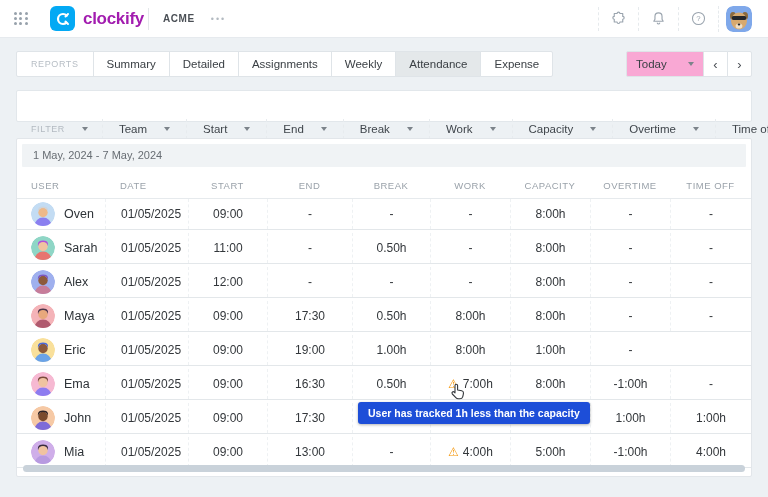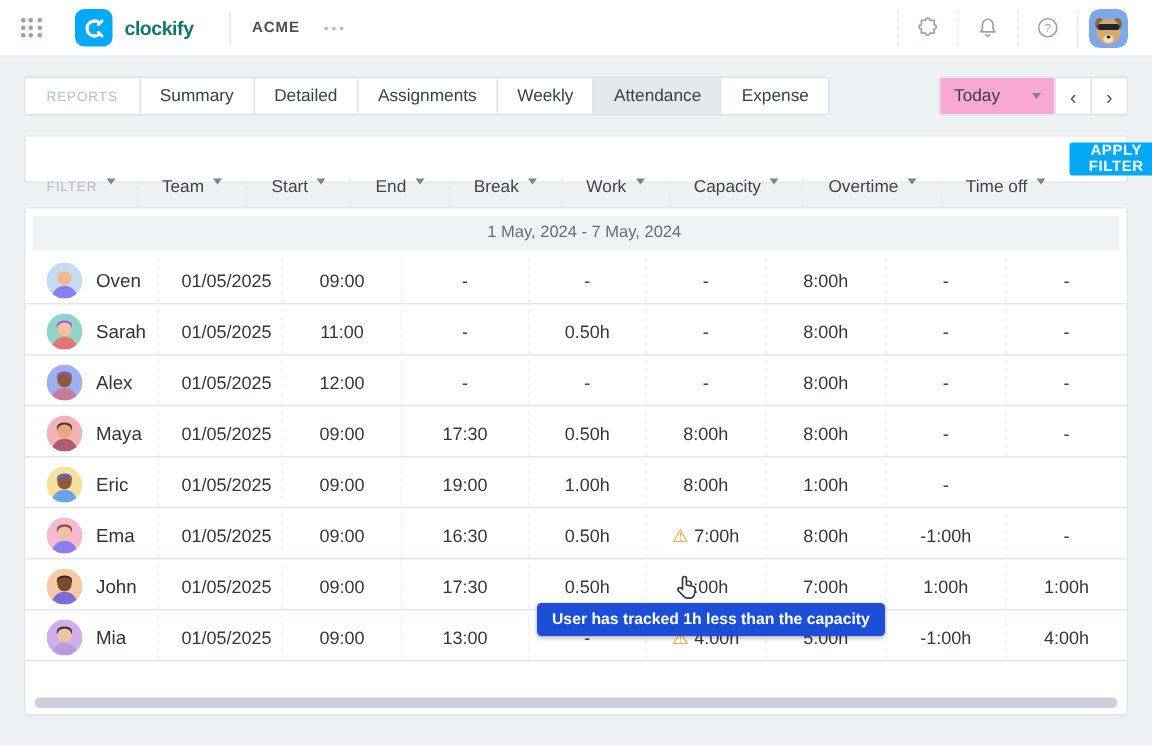"clockify" .wordmark { color: #0f766e -> #a21caf; font-size: 13px -> 17px; margin-right: 24px -> 4px }
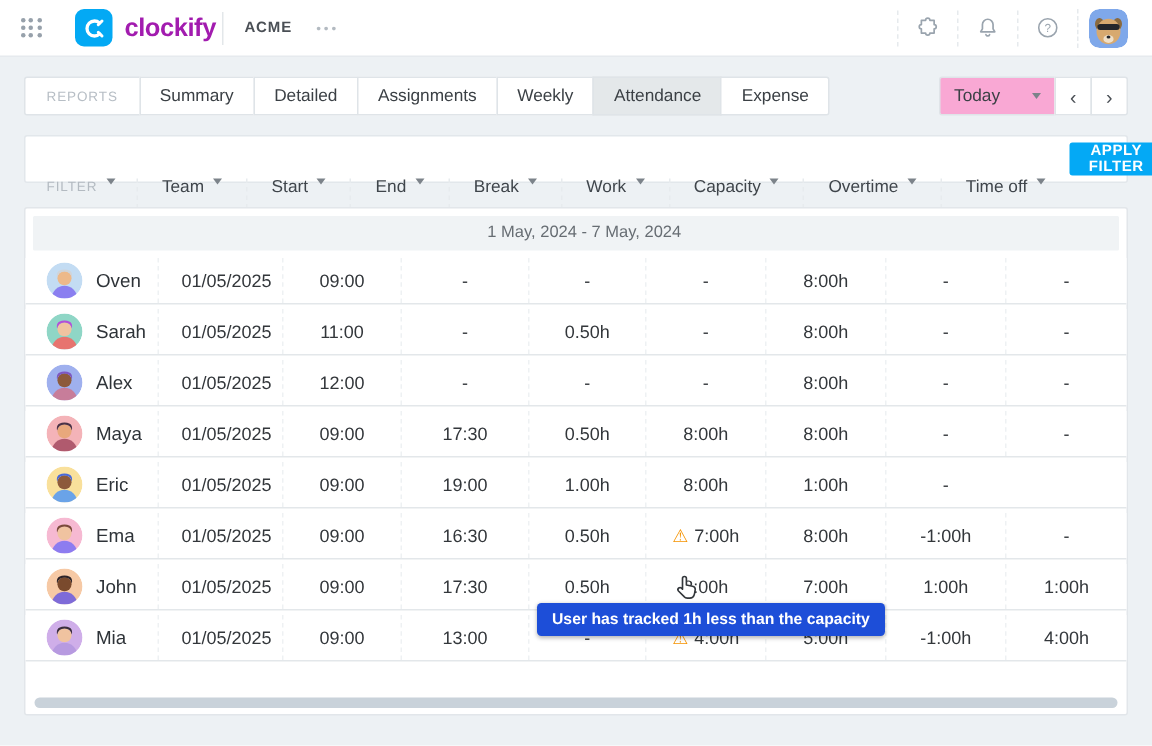"FILTER" .f-item { align-items: flex-start -> center; gap: 6px -> 17px }
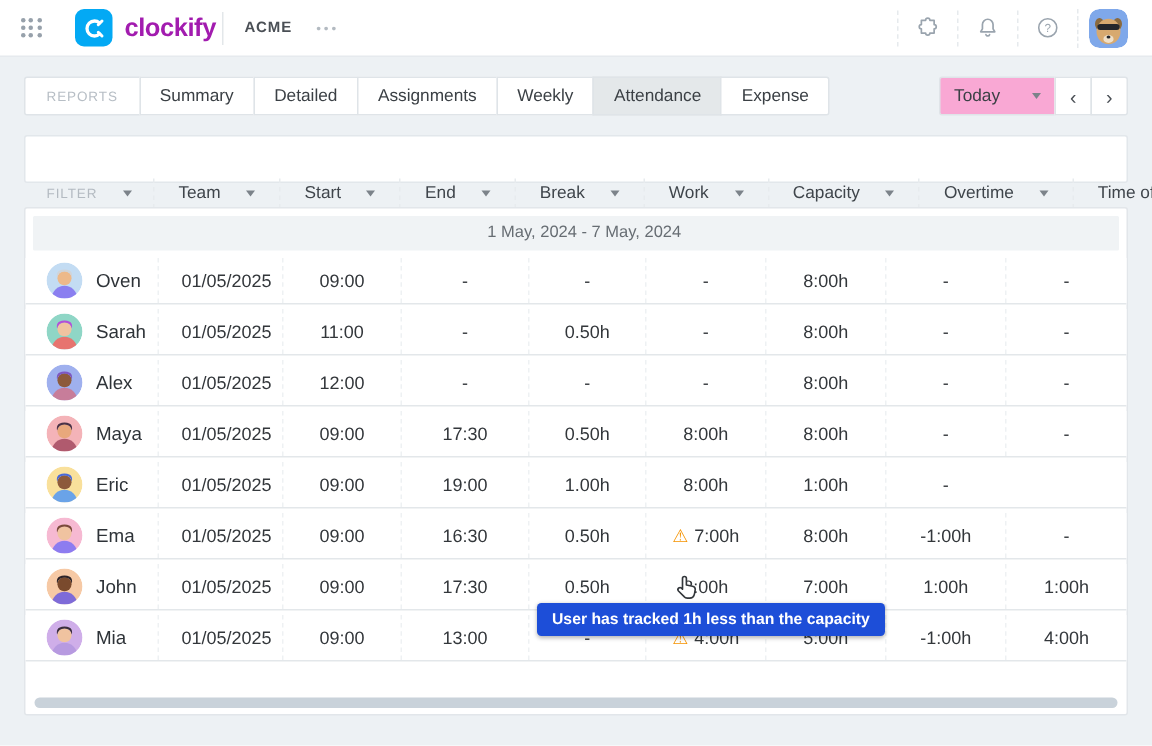"1 May, 2024 - 7" .range-strip { text-align: center -> none }
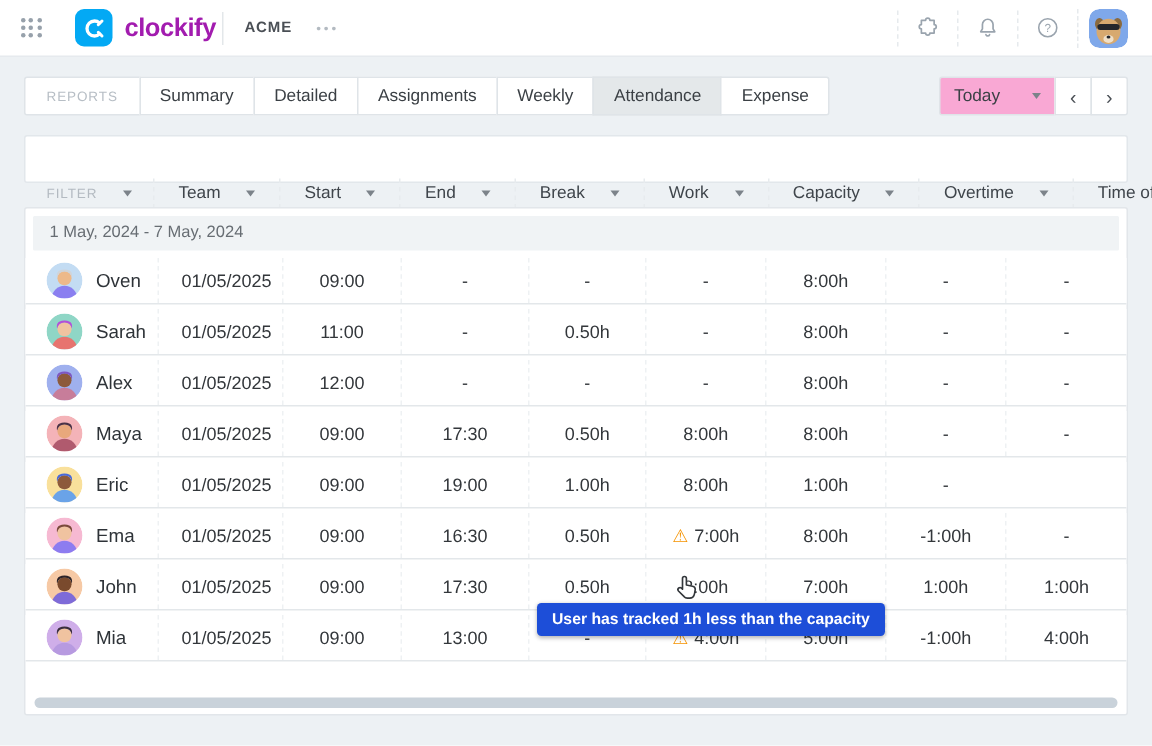"USER" div.thead { html: none -> <div> <div>USER</div> <div>DATE</div> <div>START</div> <div>END</div> <div>BREAK</div> <div>WORK</div> <div>CAPACITY</div> <div>OVERTIME</div> <div>TIME OFF</div> </div> }
